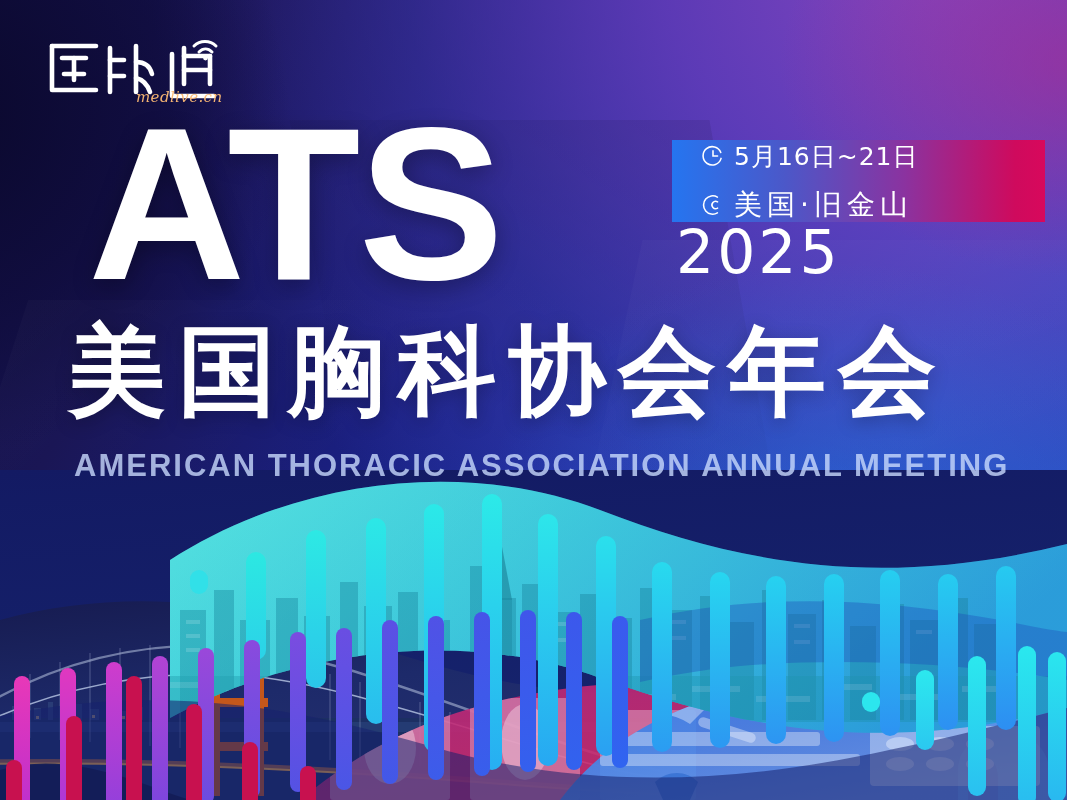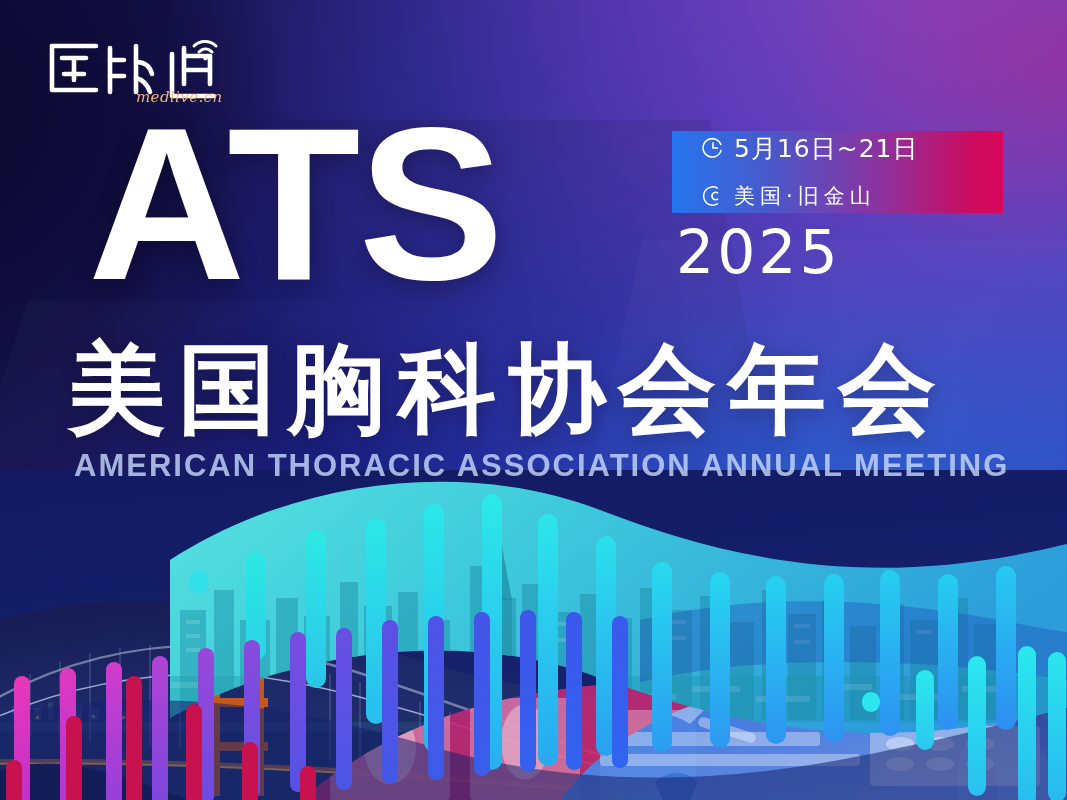"5月16日~21日" .badge { top: 131px -> 140px; width: 331px -> 373px }
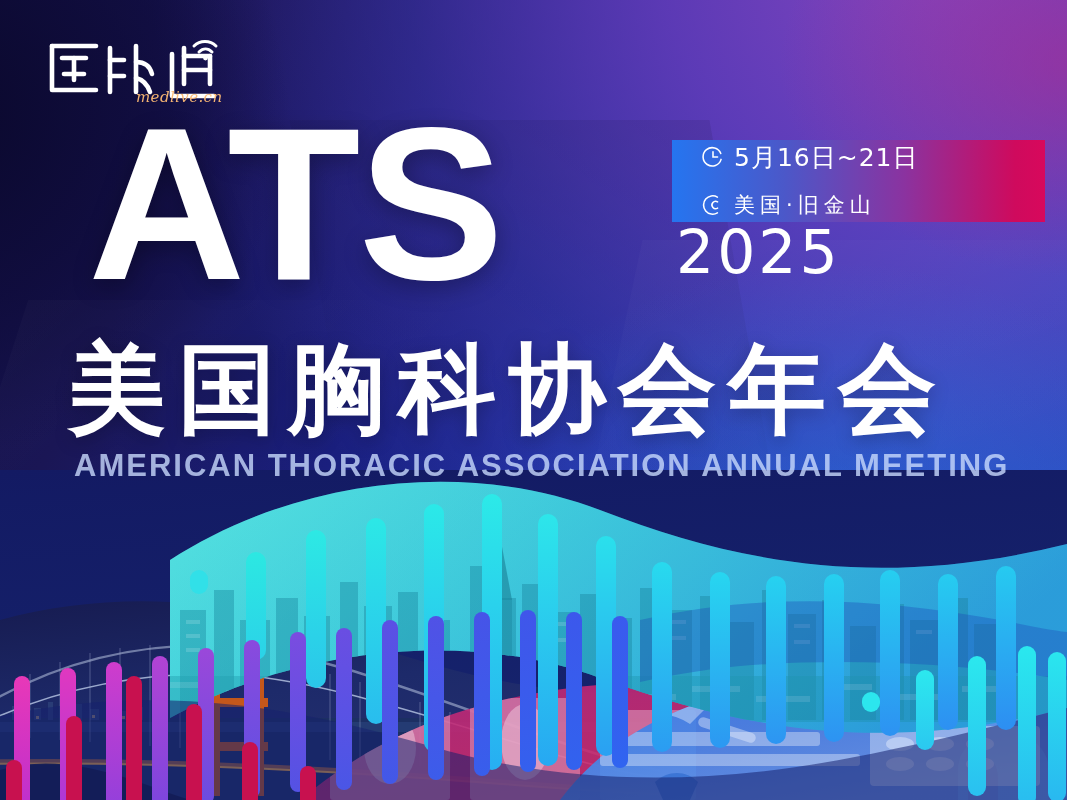"美国·旧金山" .badge-row .txt.cn { font-size: 21px -> 28px }
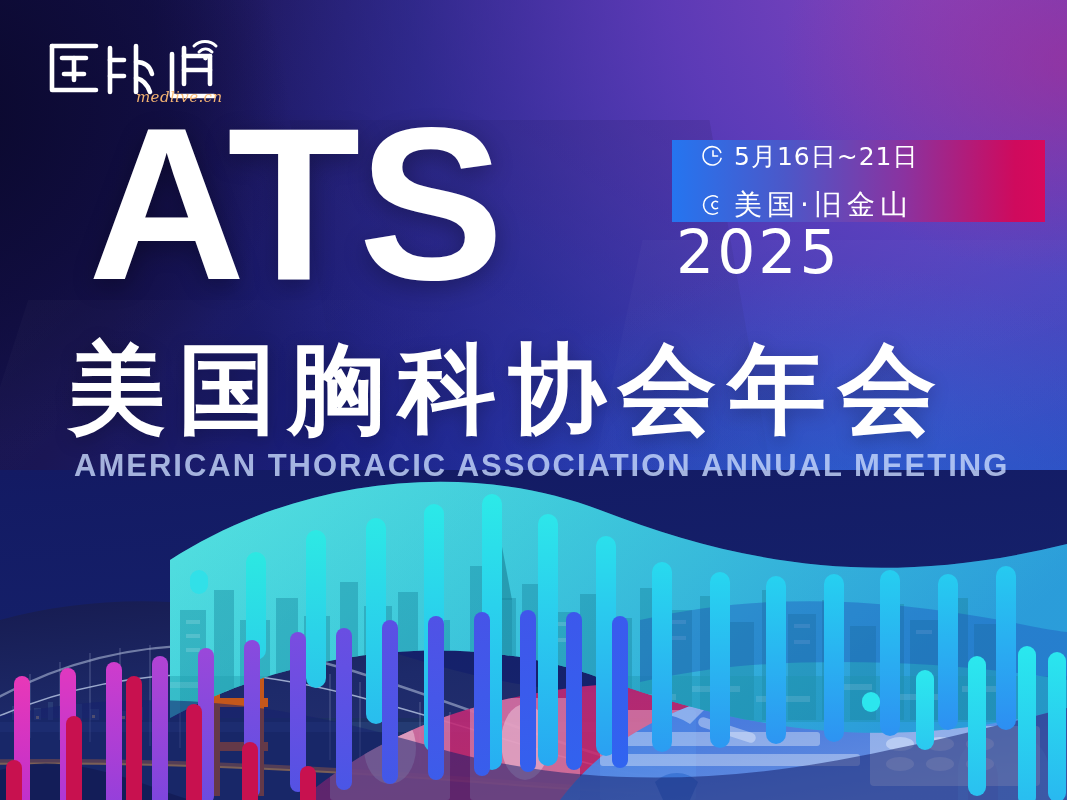"美国胸科协会年会" .cn-title { top: 340px -> 322px }
